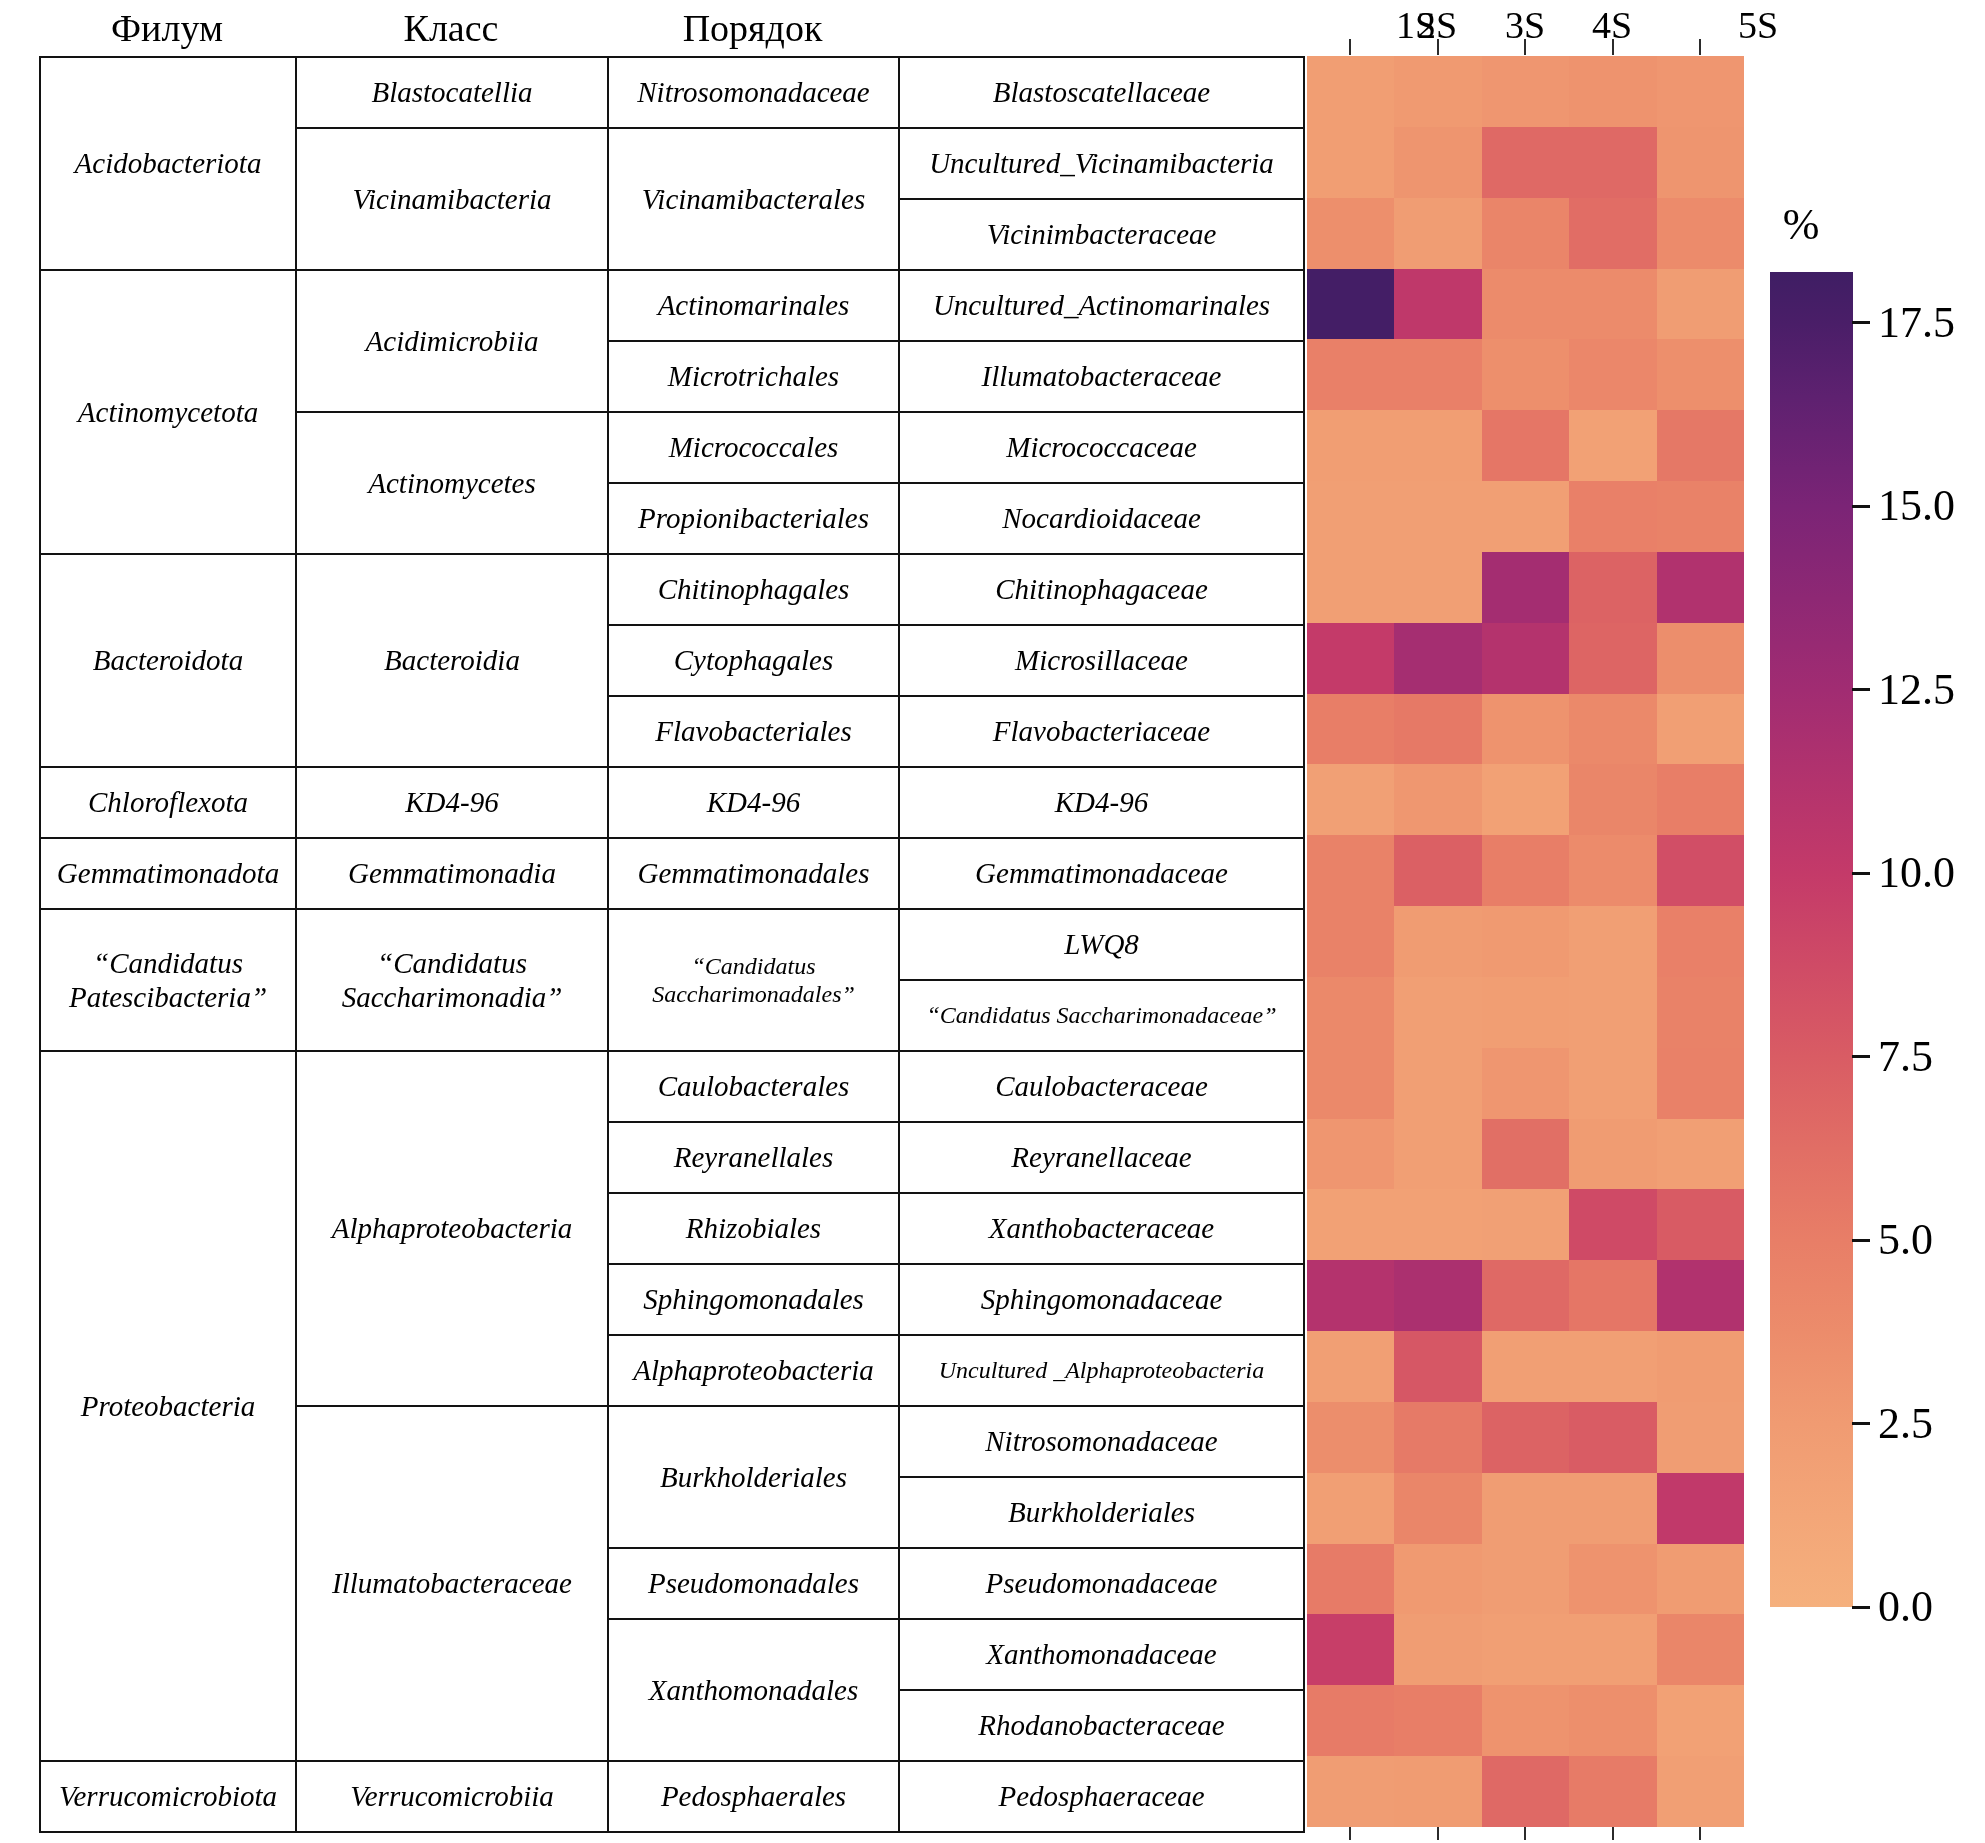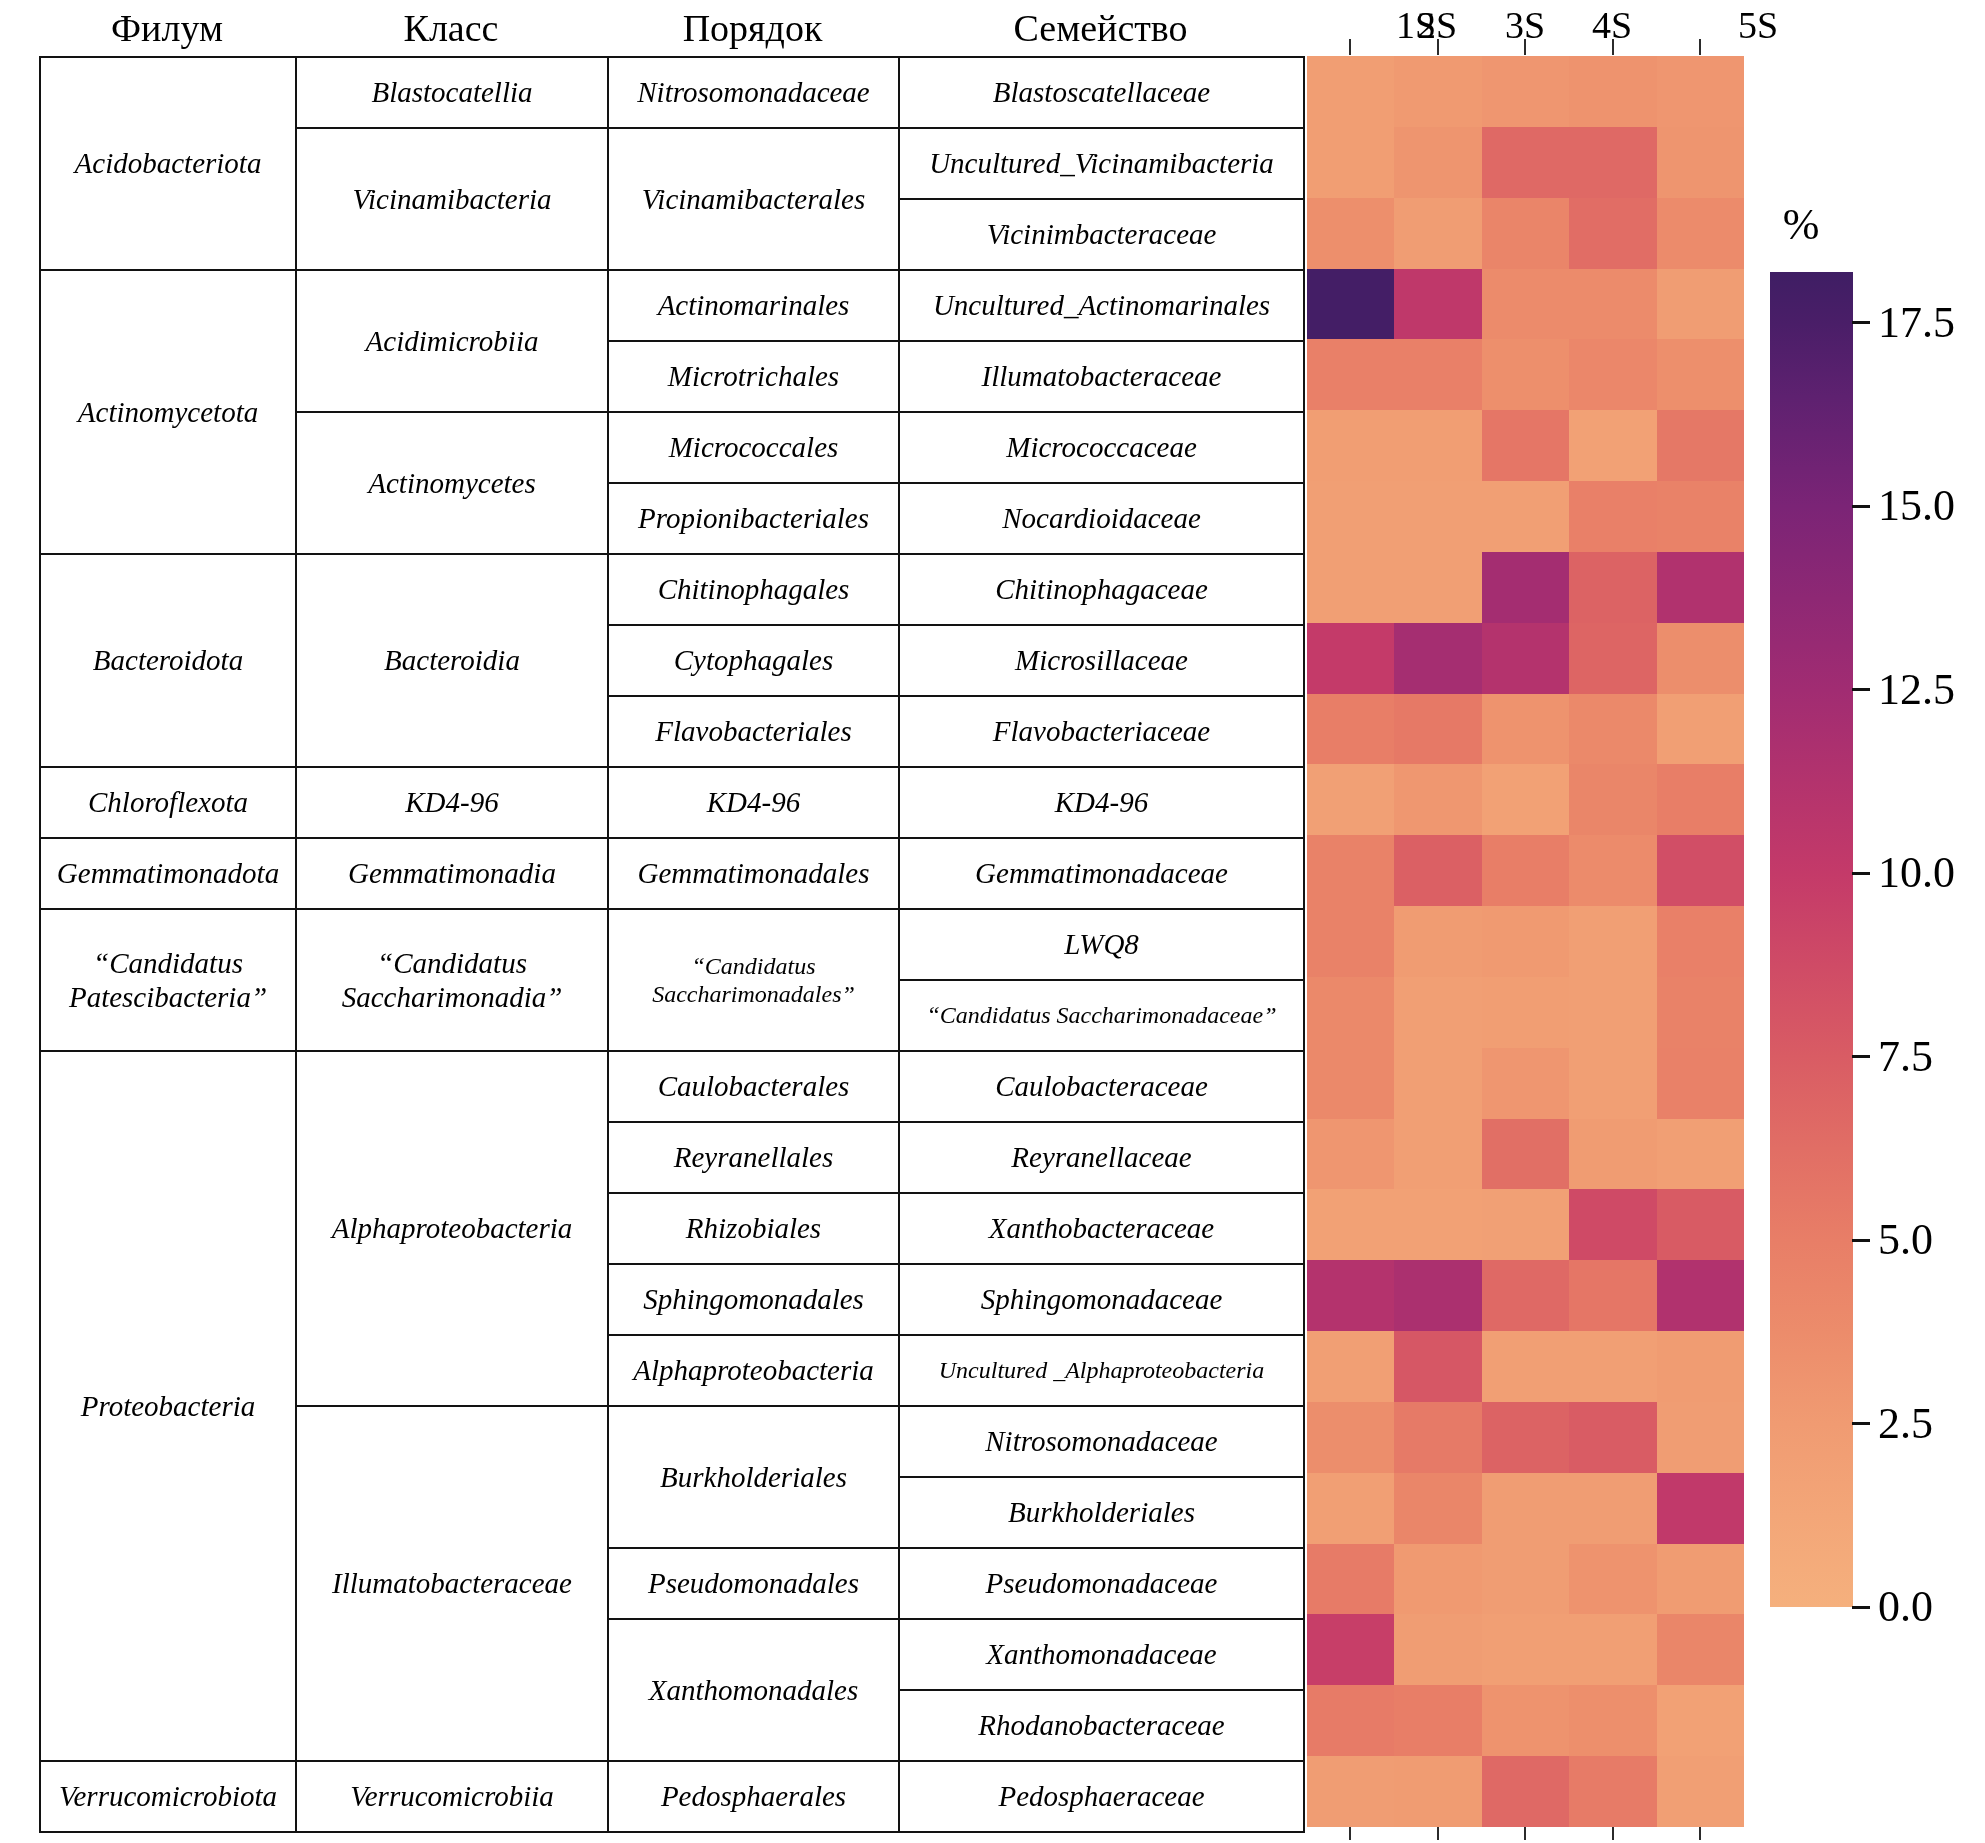"Семейство" div.hdr { html: <div>Семейство</div> -> none }
